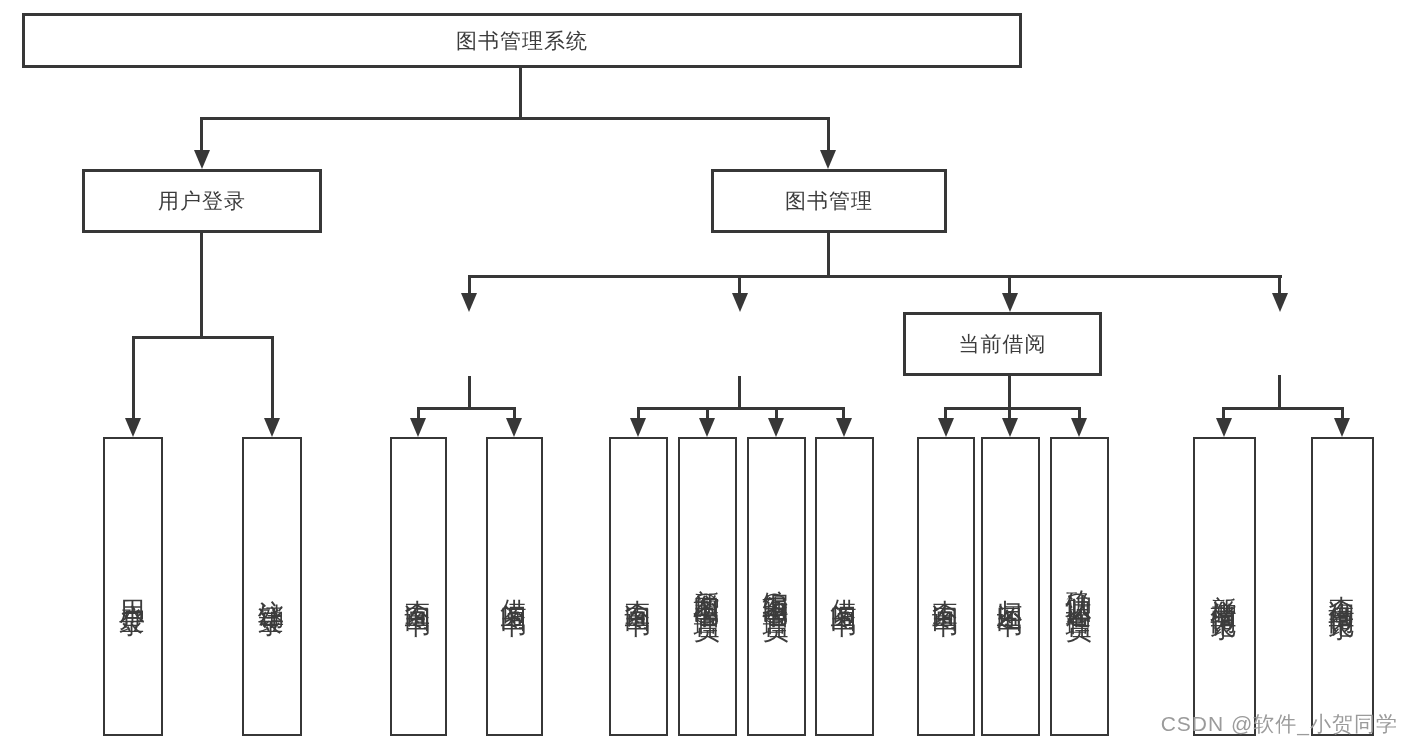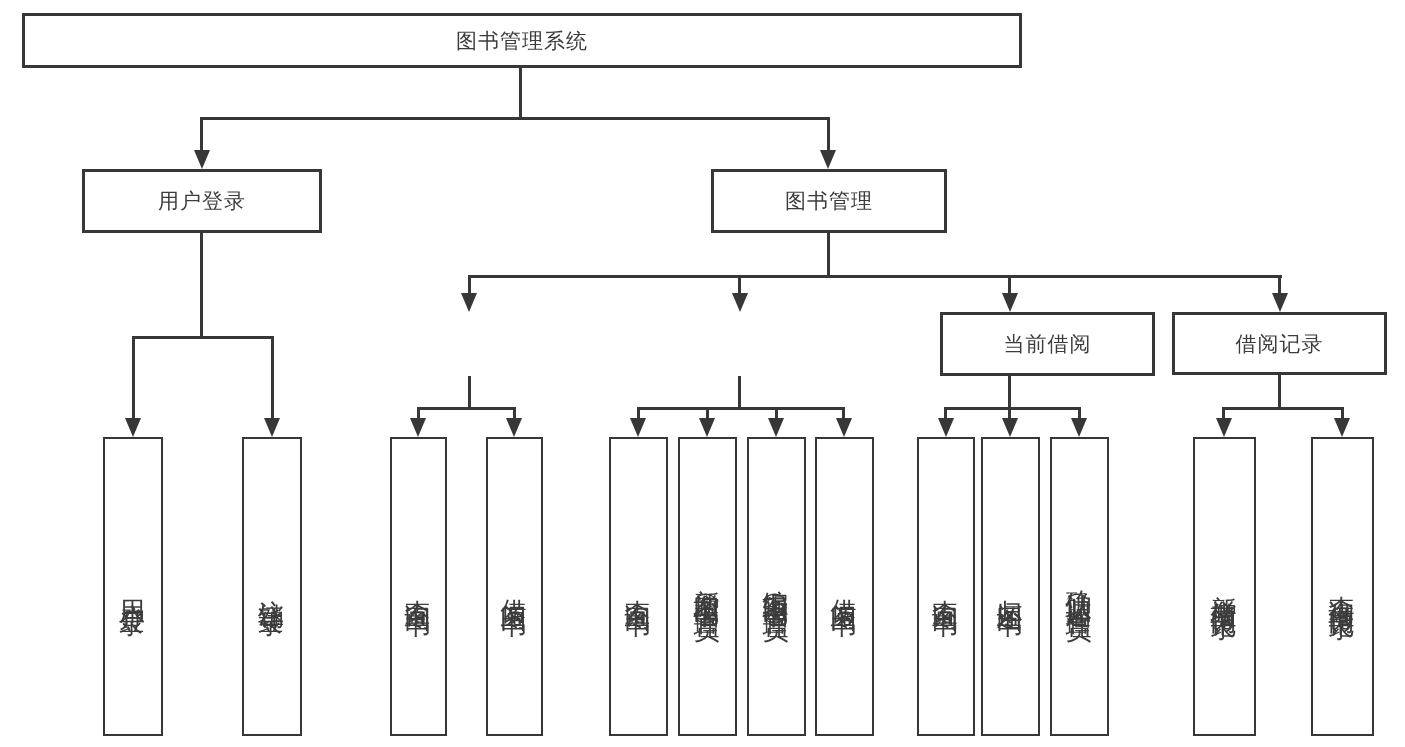"当前借阅" div.hbox { left: 940px -> 903px; width: 215px -> 199px }
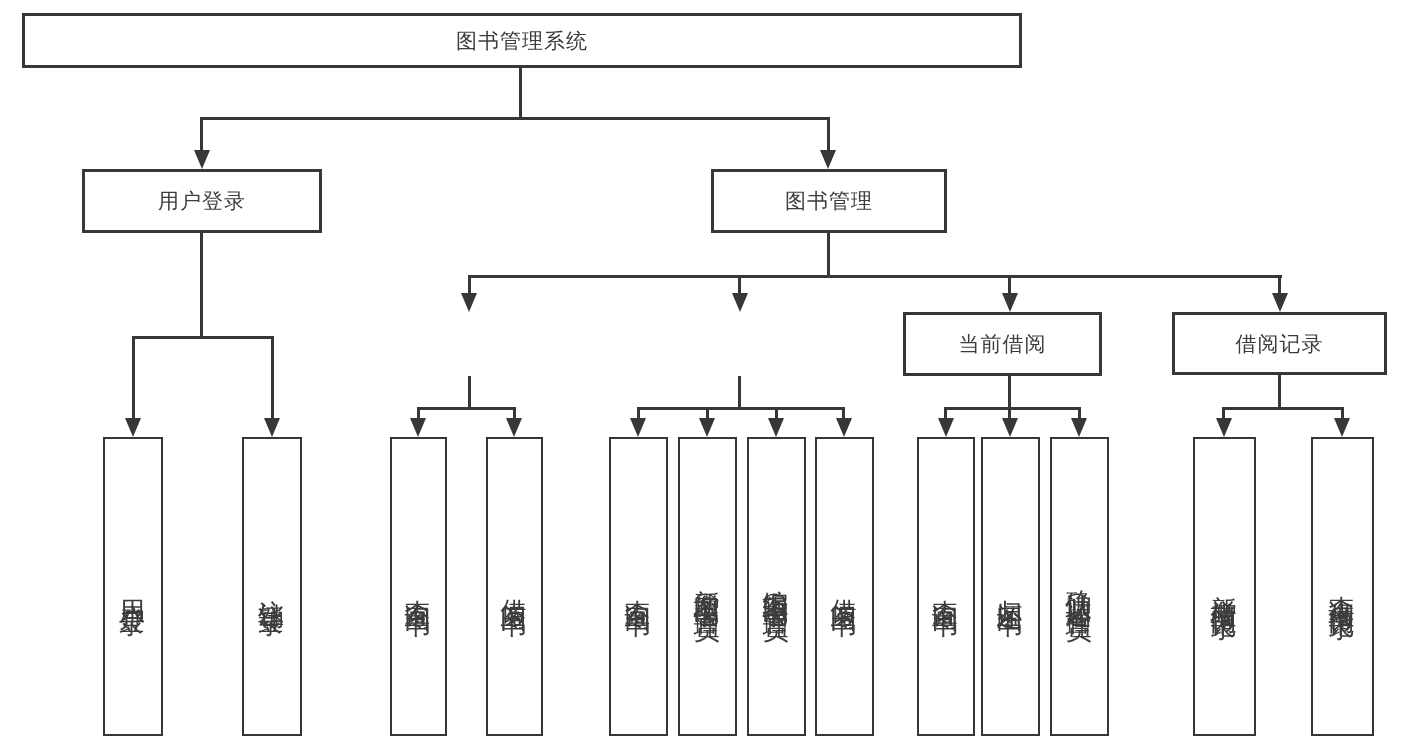"借阅记录" div.hbox { html: <div>借阅记录</div> -> none }
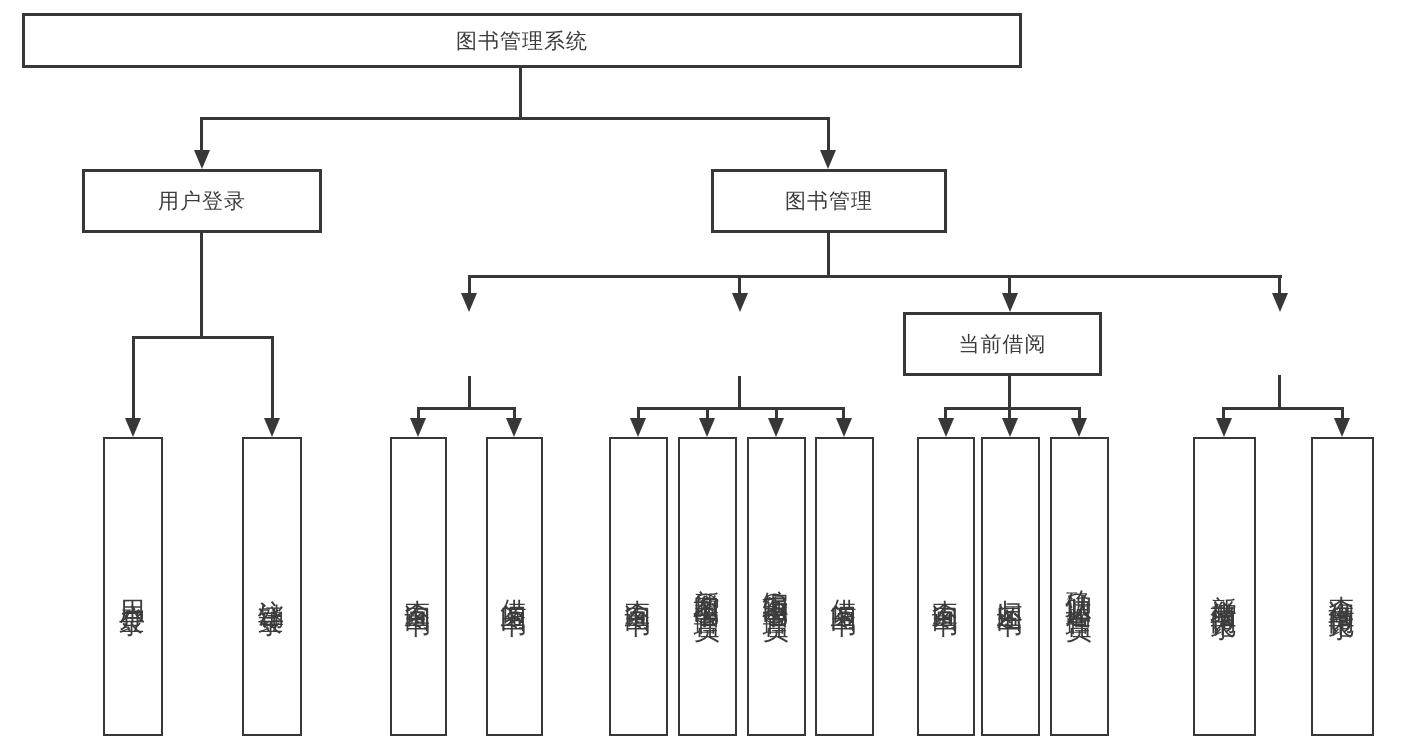"CSDN @软件_小贺同学" div.wm { html: none -> <div>CSDN @软件_小贺同学</div> }
